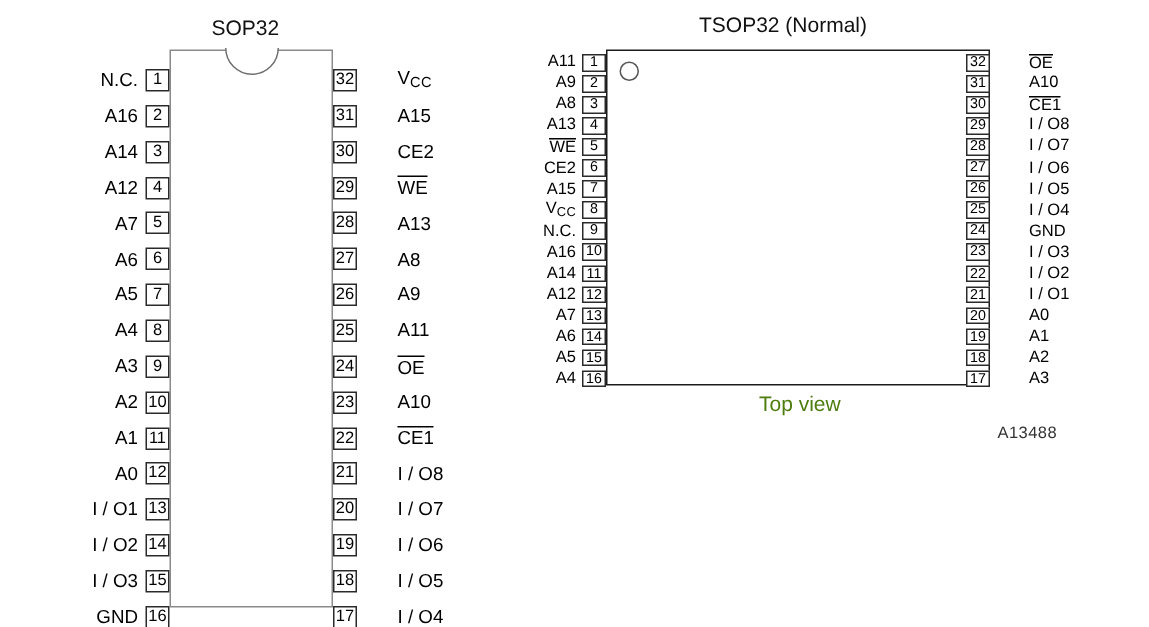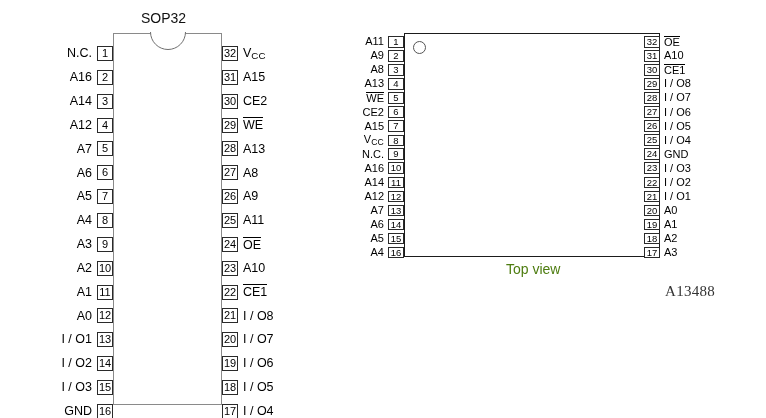"TSOP32 (Normal)" div.pkg-title { html: none -> <div>TSOP32 (Normal)</div> }
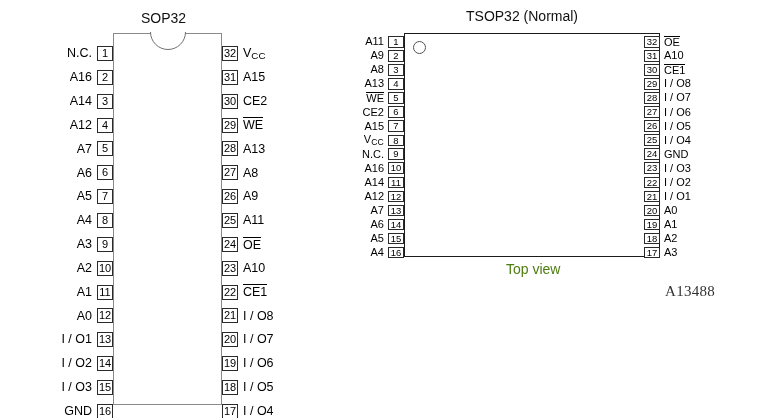"32" .pin.right { gap: none -> 22px }
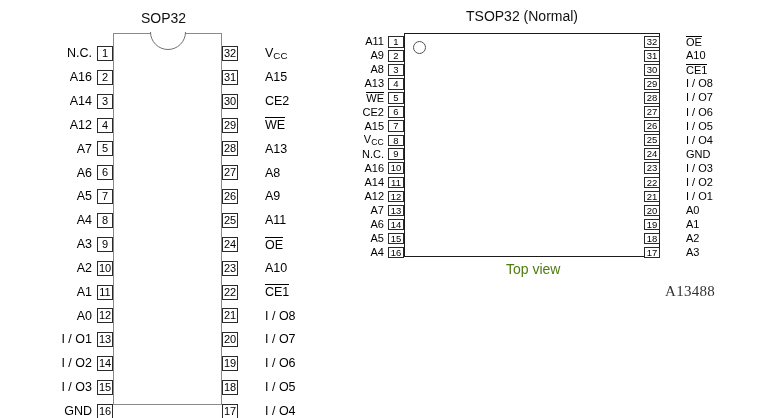"A13488" #ref-code { font-family: Liberation Serif, serif -> Liberation Sans, sans-serif; font-size: 15px -> 11px }
